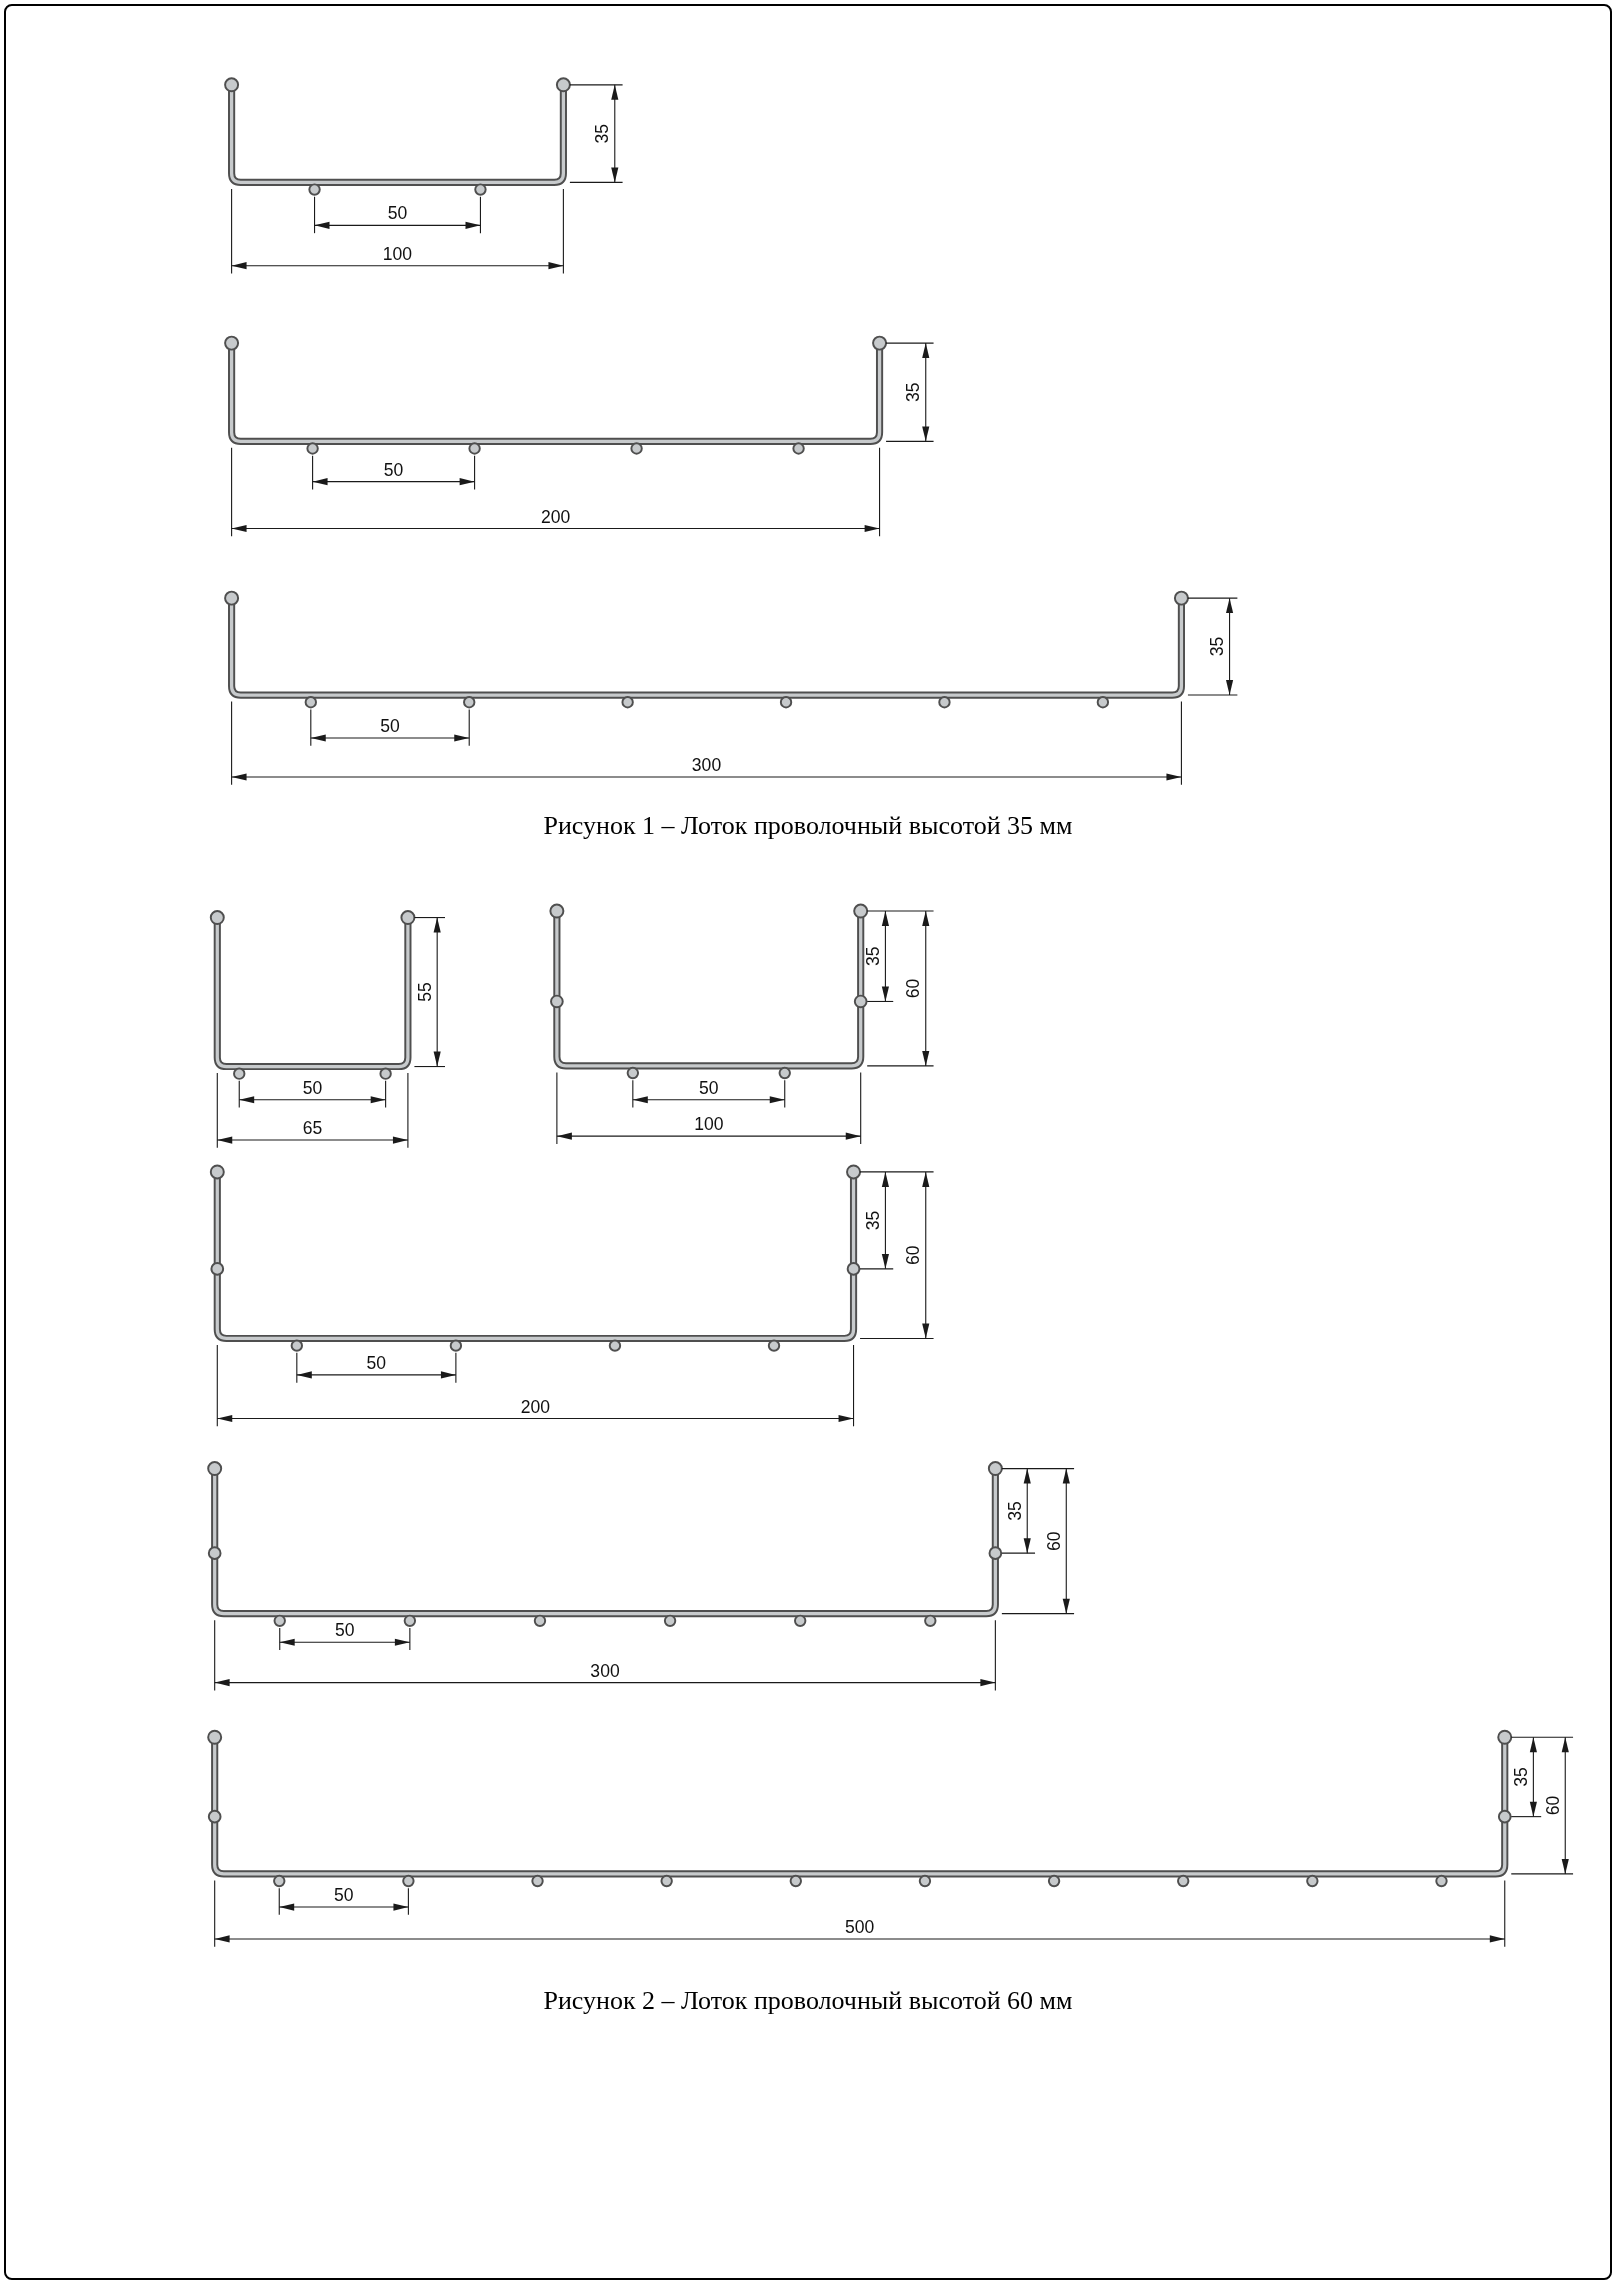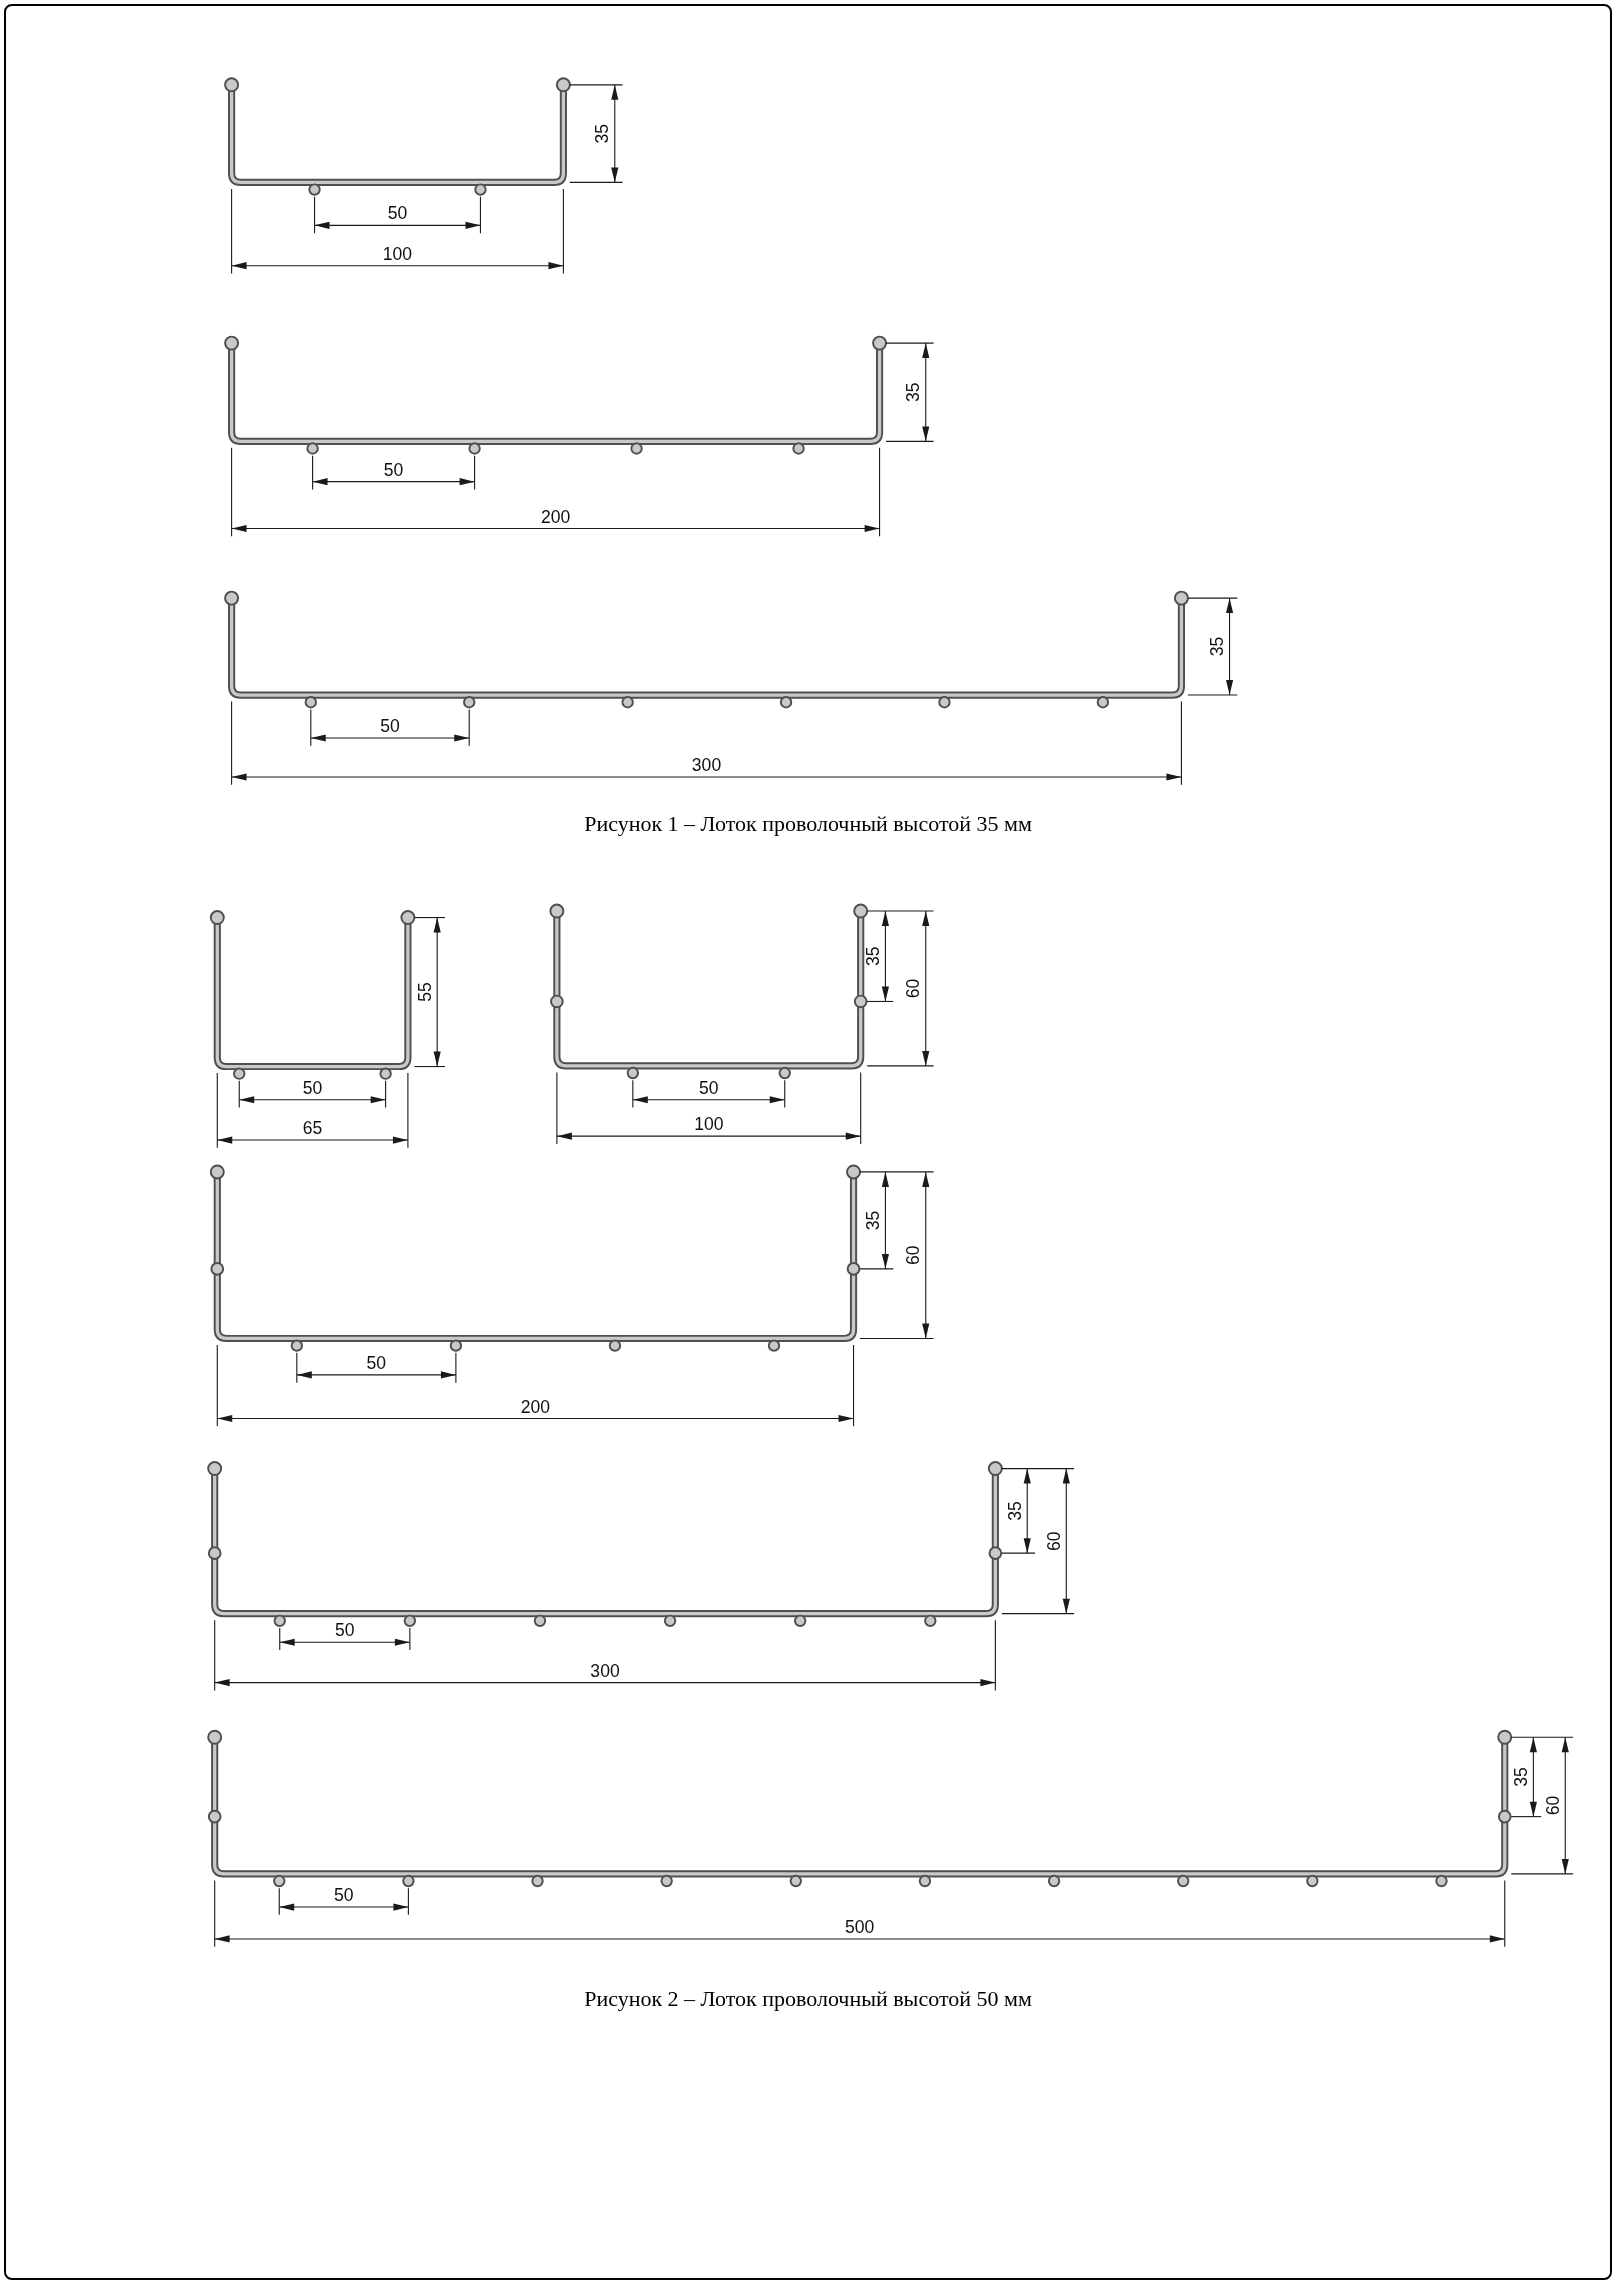"Рисунок 1 – Лоток проволочный" .caption { font-size: 22px -> 26px }
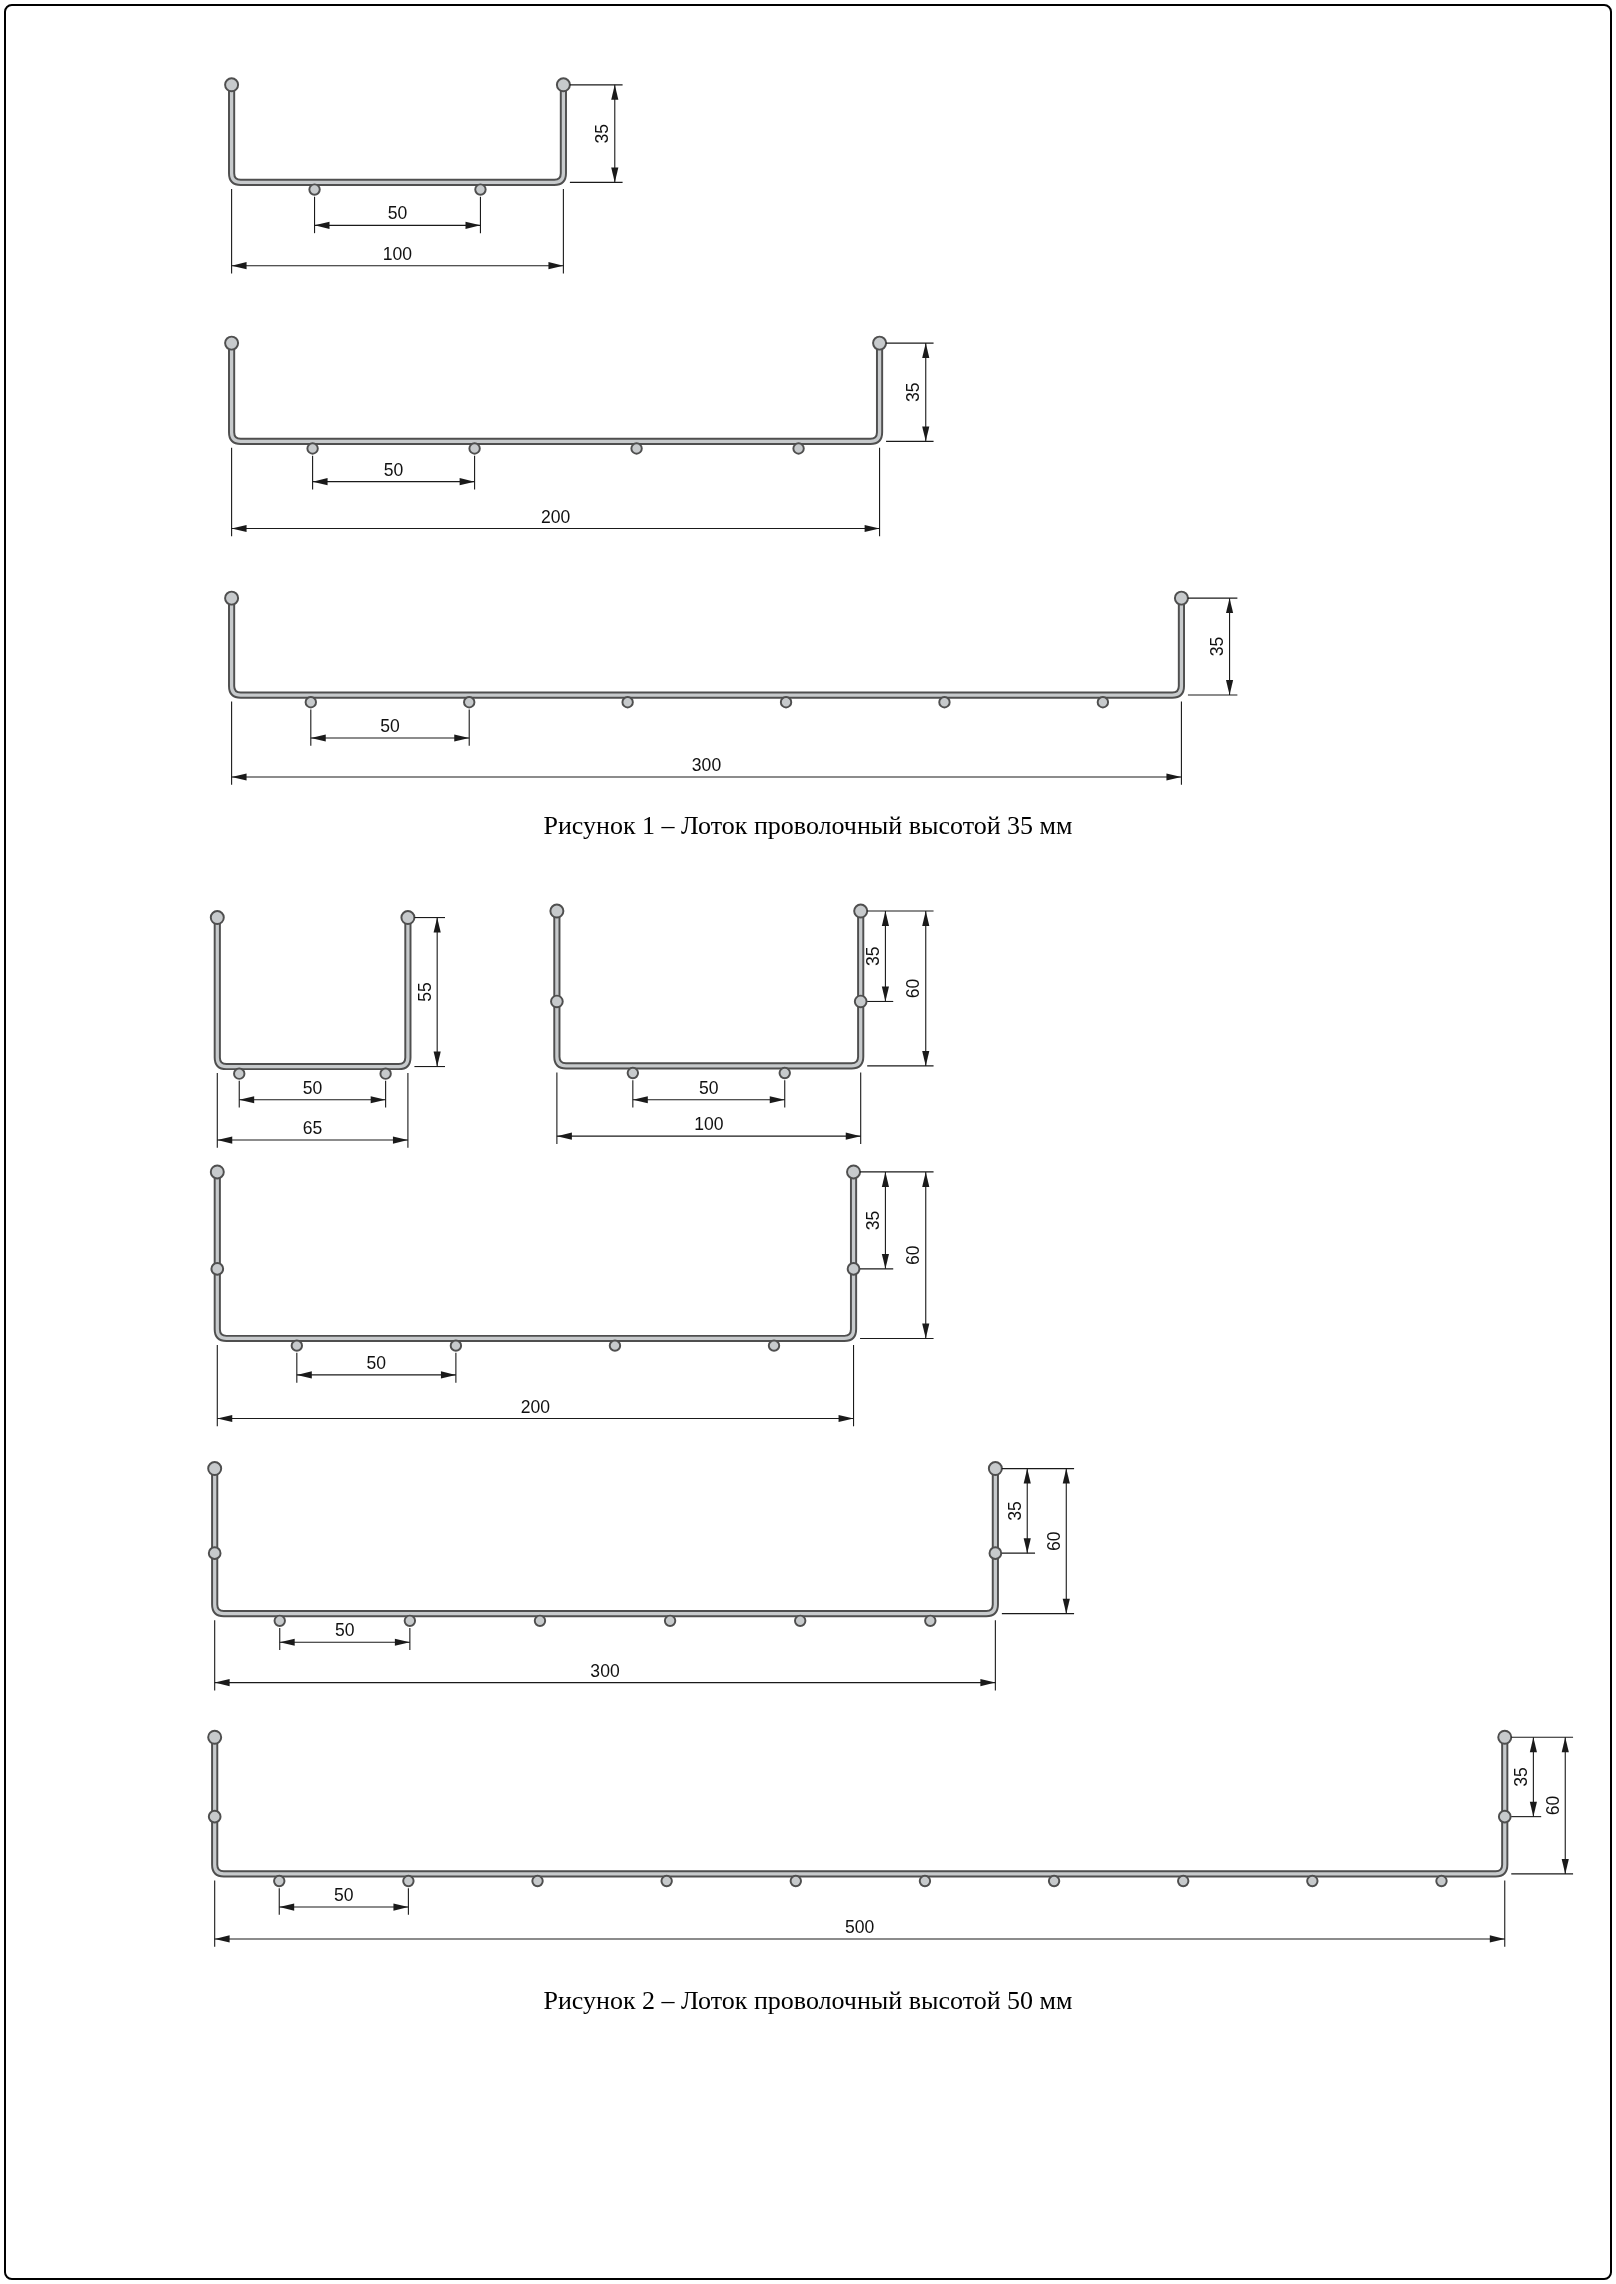"Рисунок 2 – Лоток проволочный" div.caption { text: 50 -> 60 }
